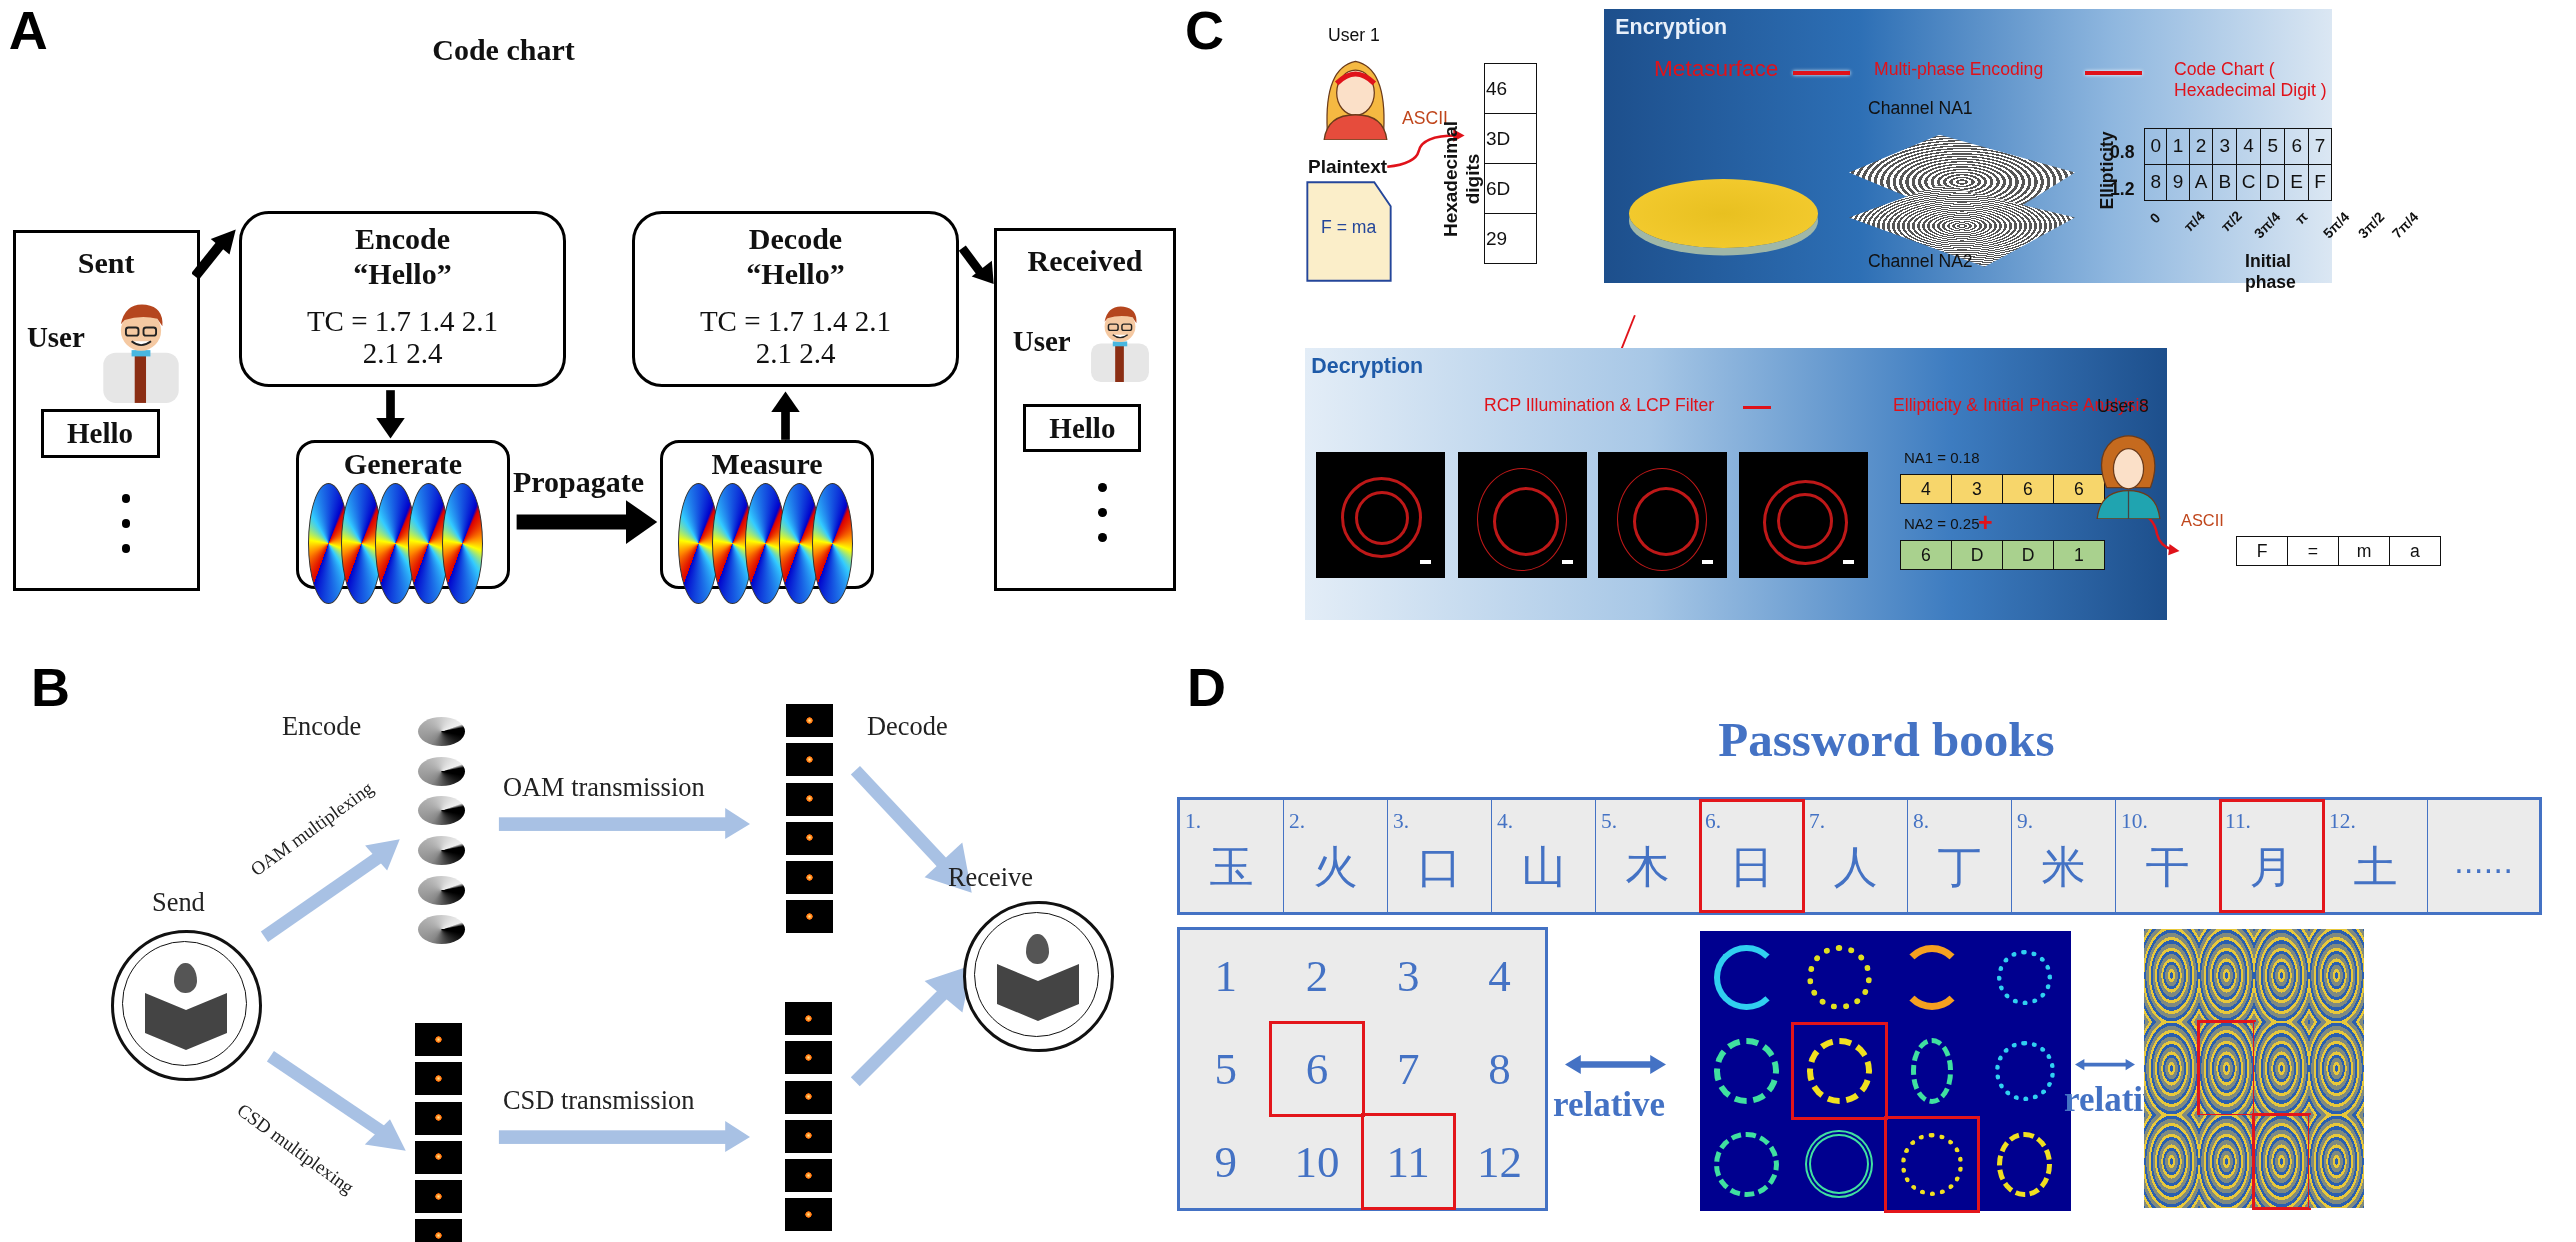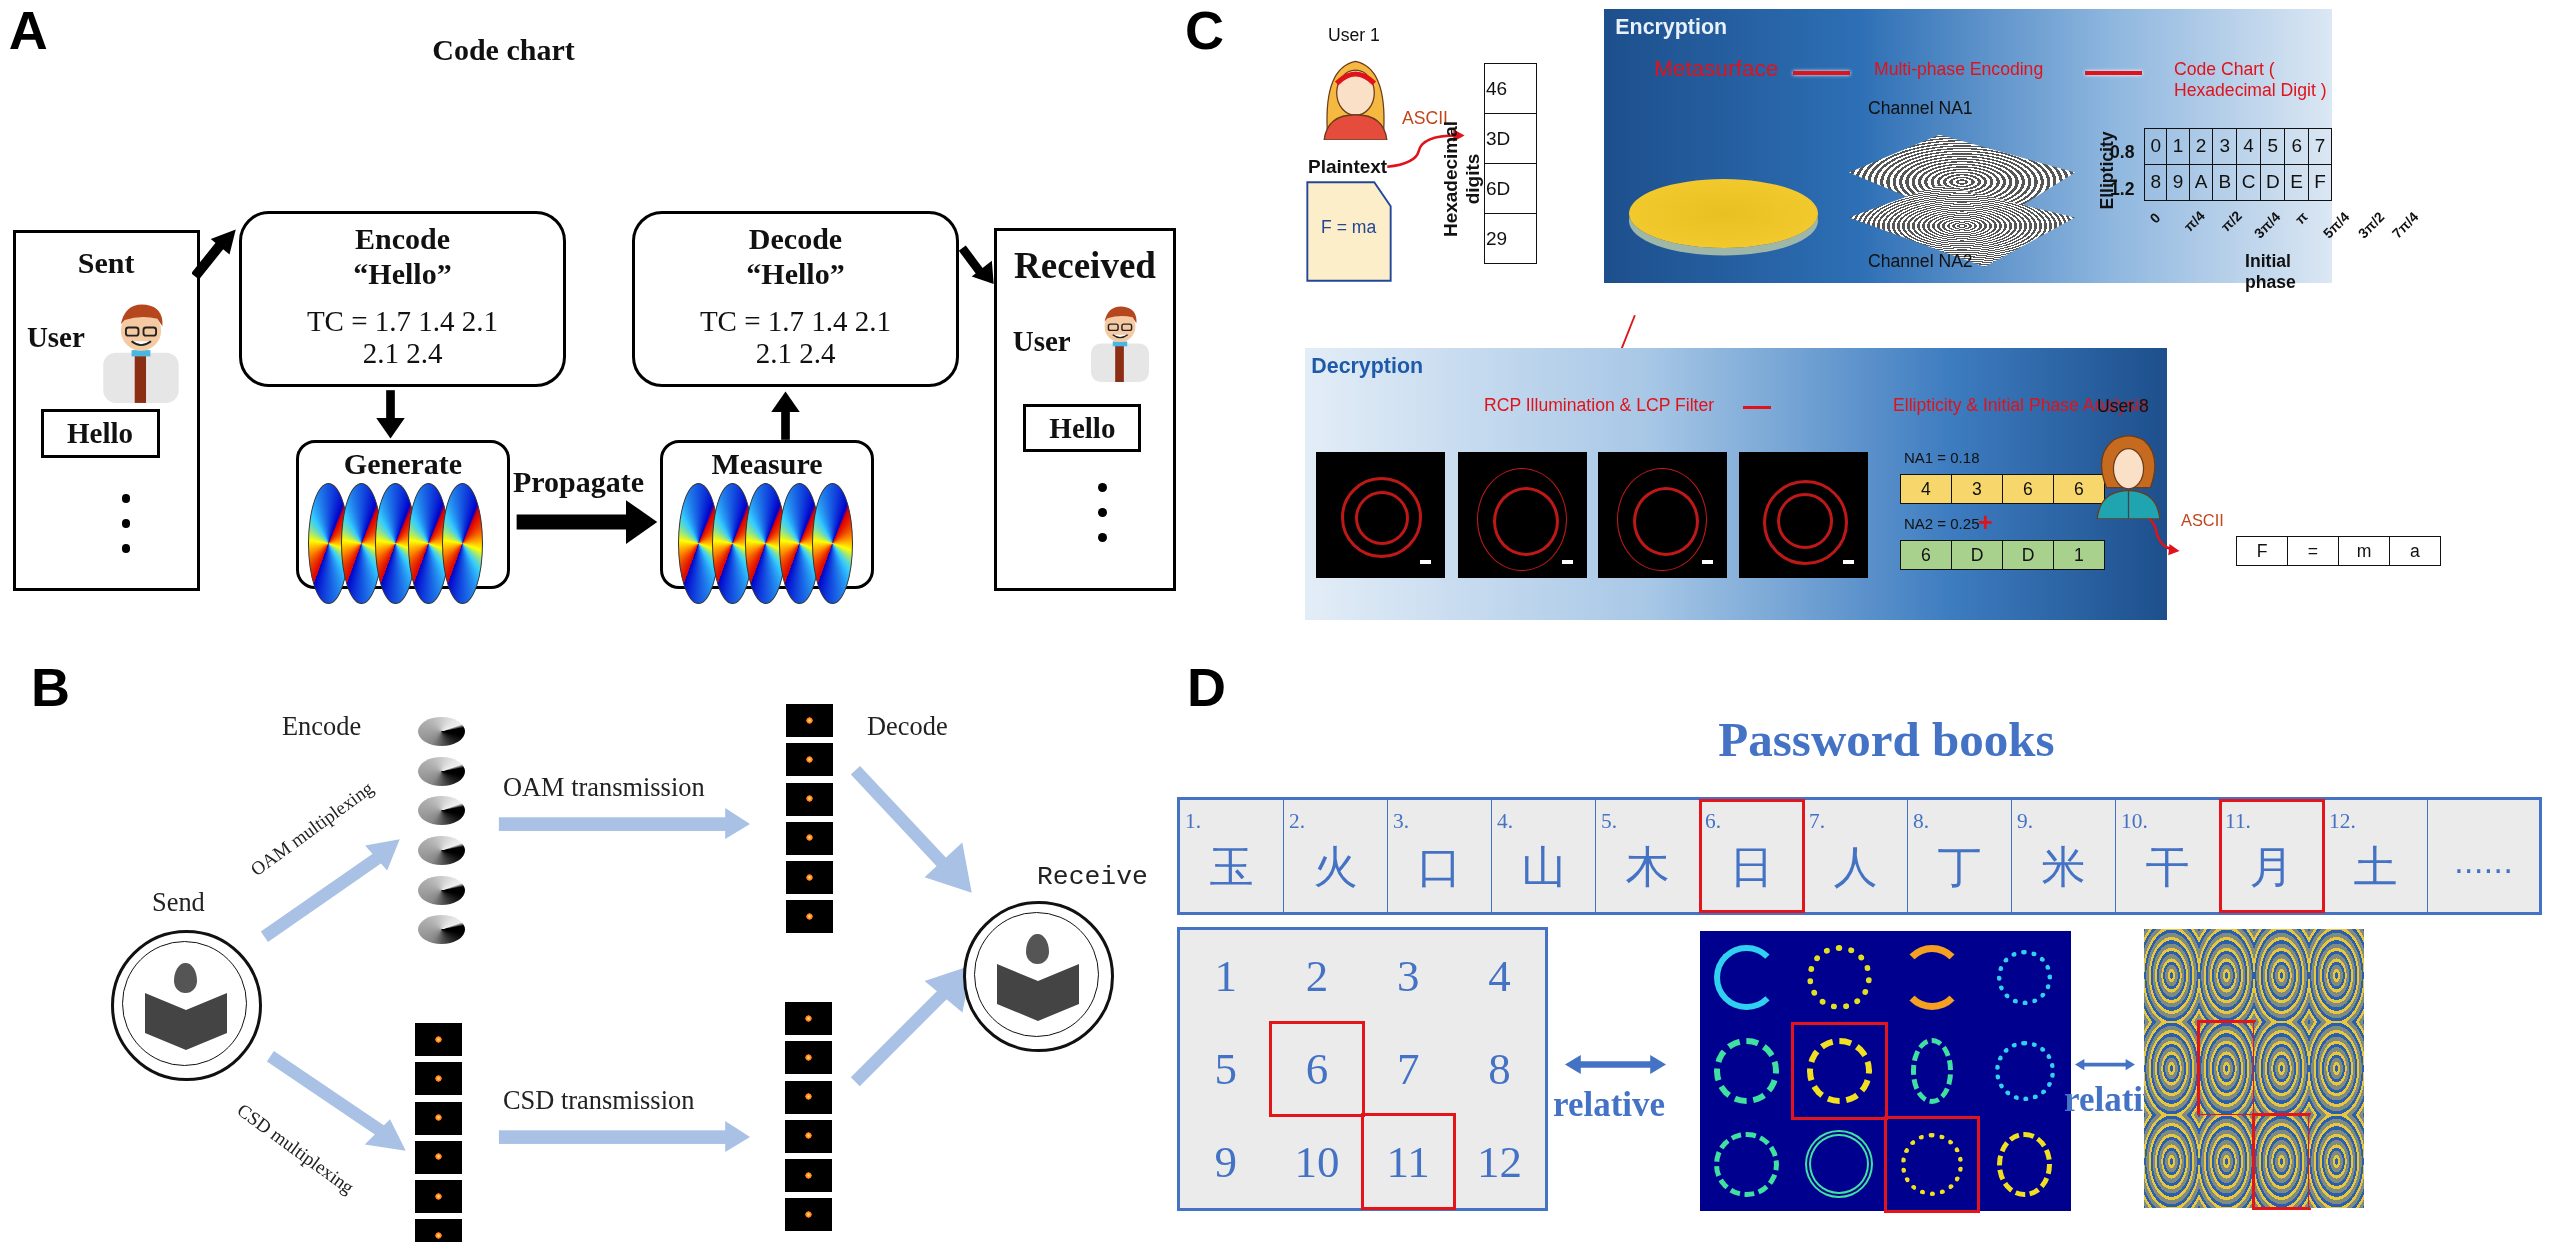"Received" div.abs { font-size: 37px -> 30px }
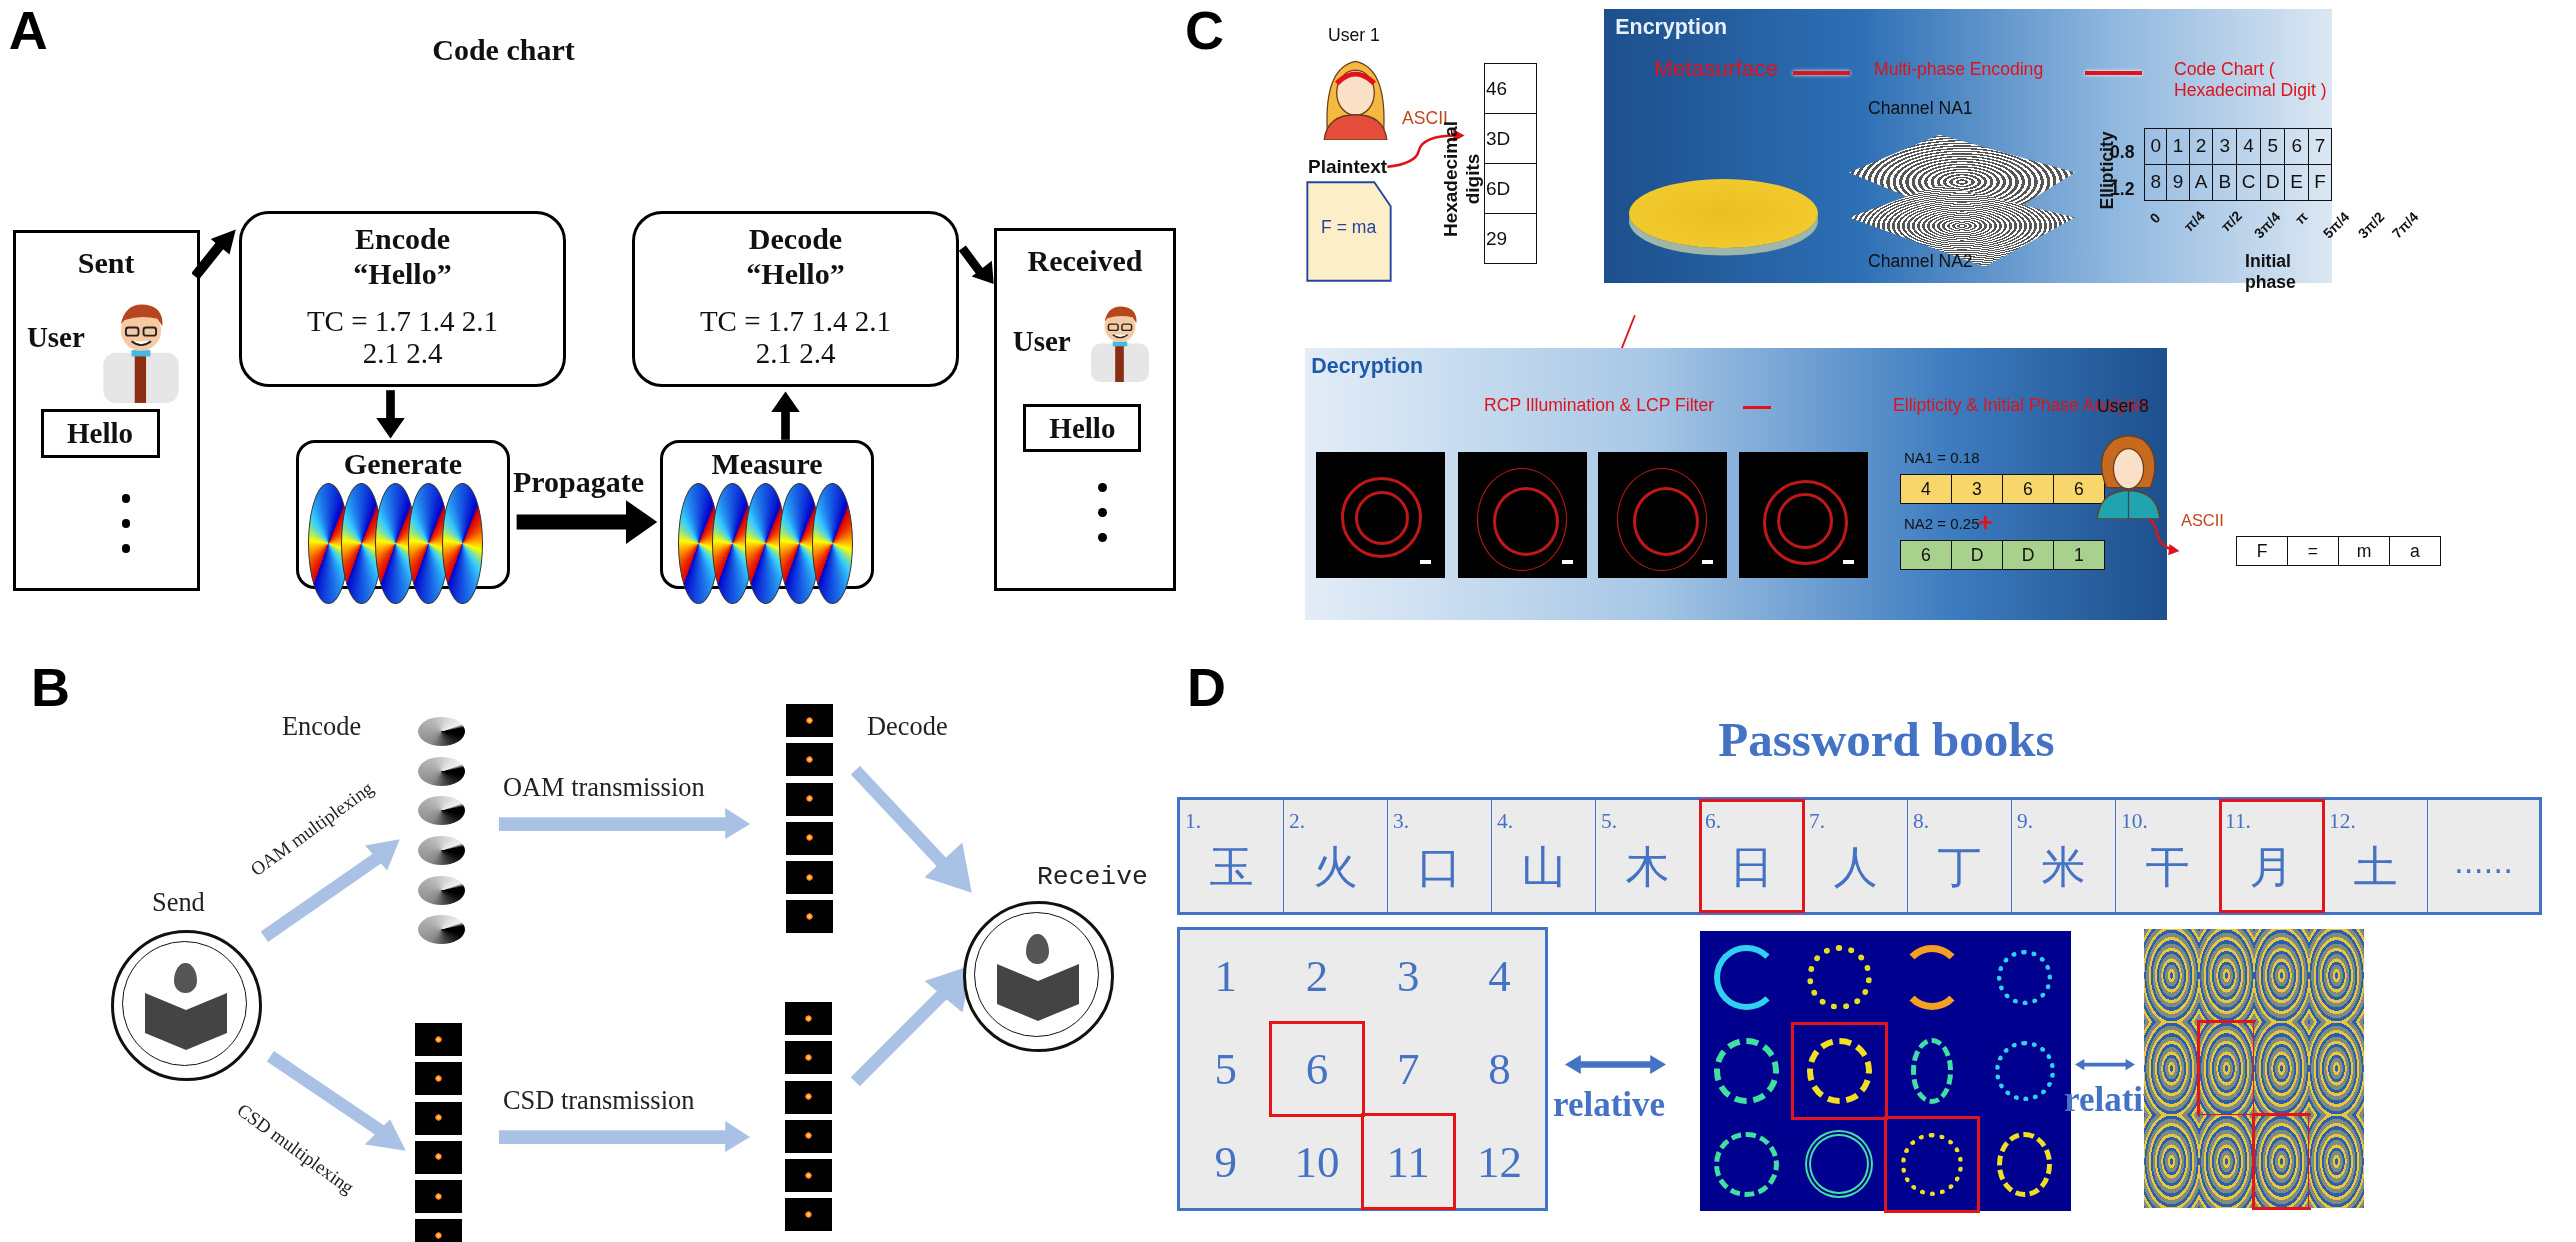"Receive" div.b-text { font-family: Liberation Mono, monospace -> none; left: 1037px -> 948px }
